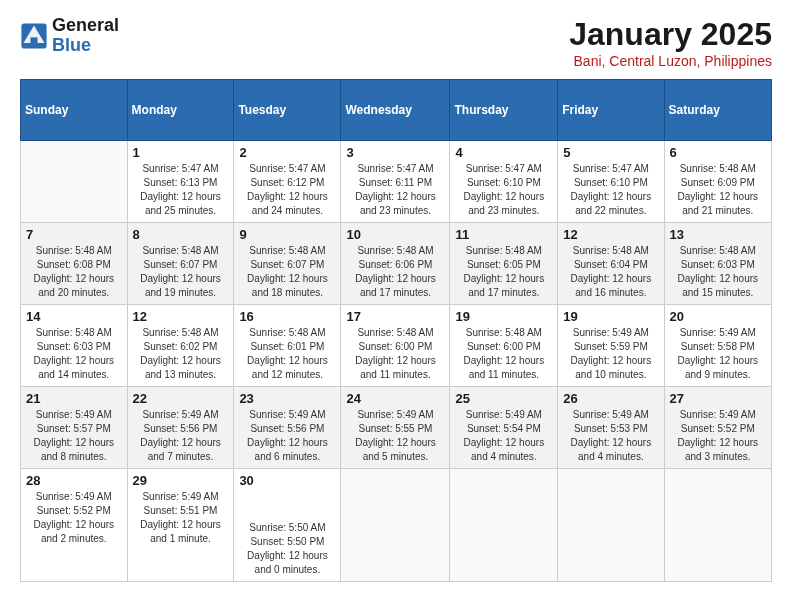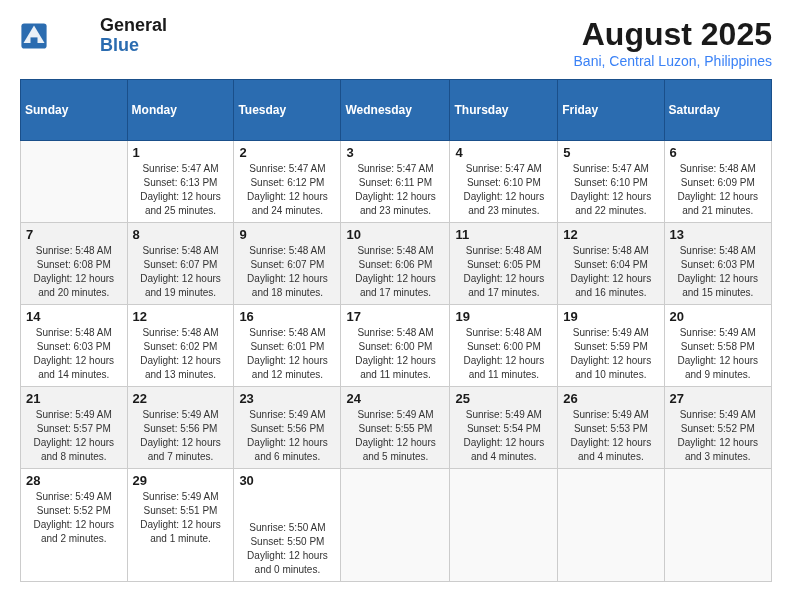"General" .logo { gap: 48px -> none }
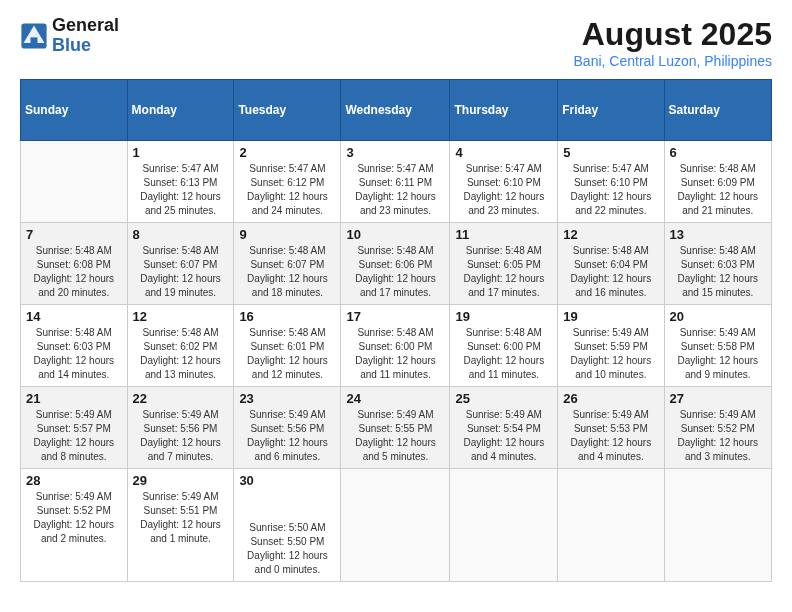"August 2025" div.month-title { text: August -> January }
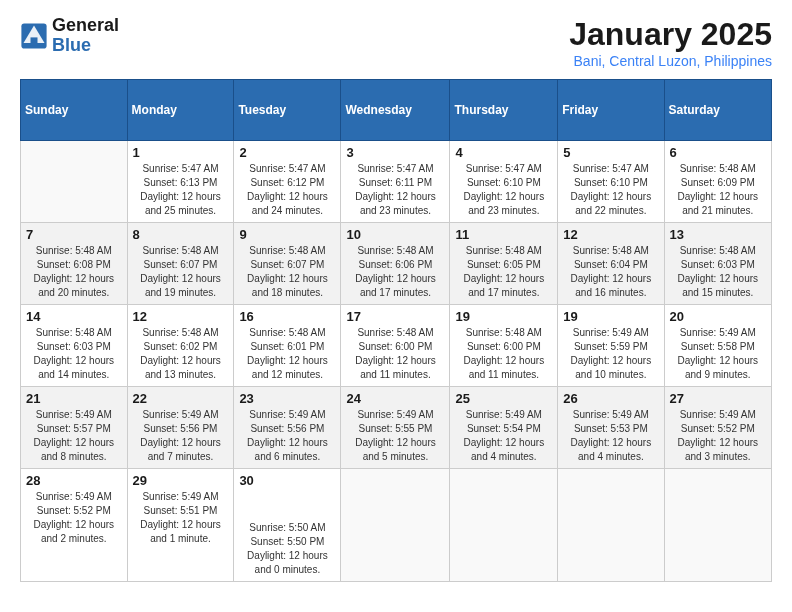"Bani, Central Luzon, Philippines" .location { color: #3b82f6 -> #b91c1c }
